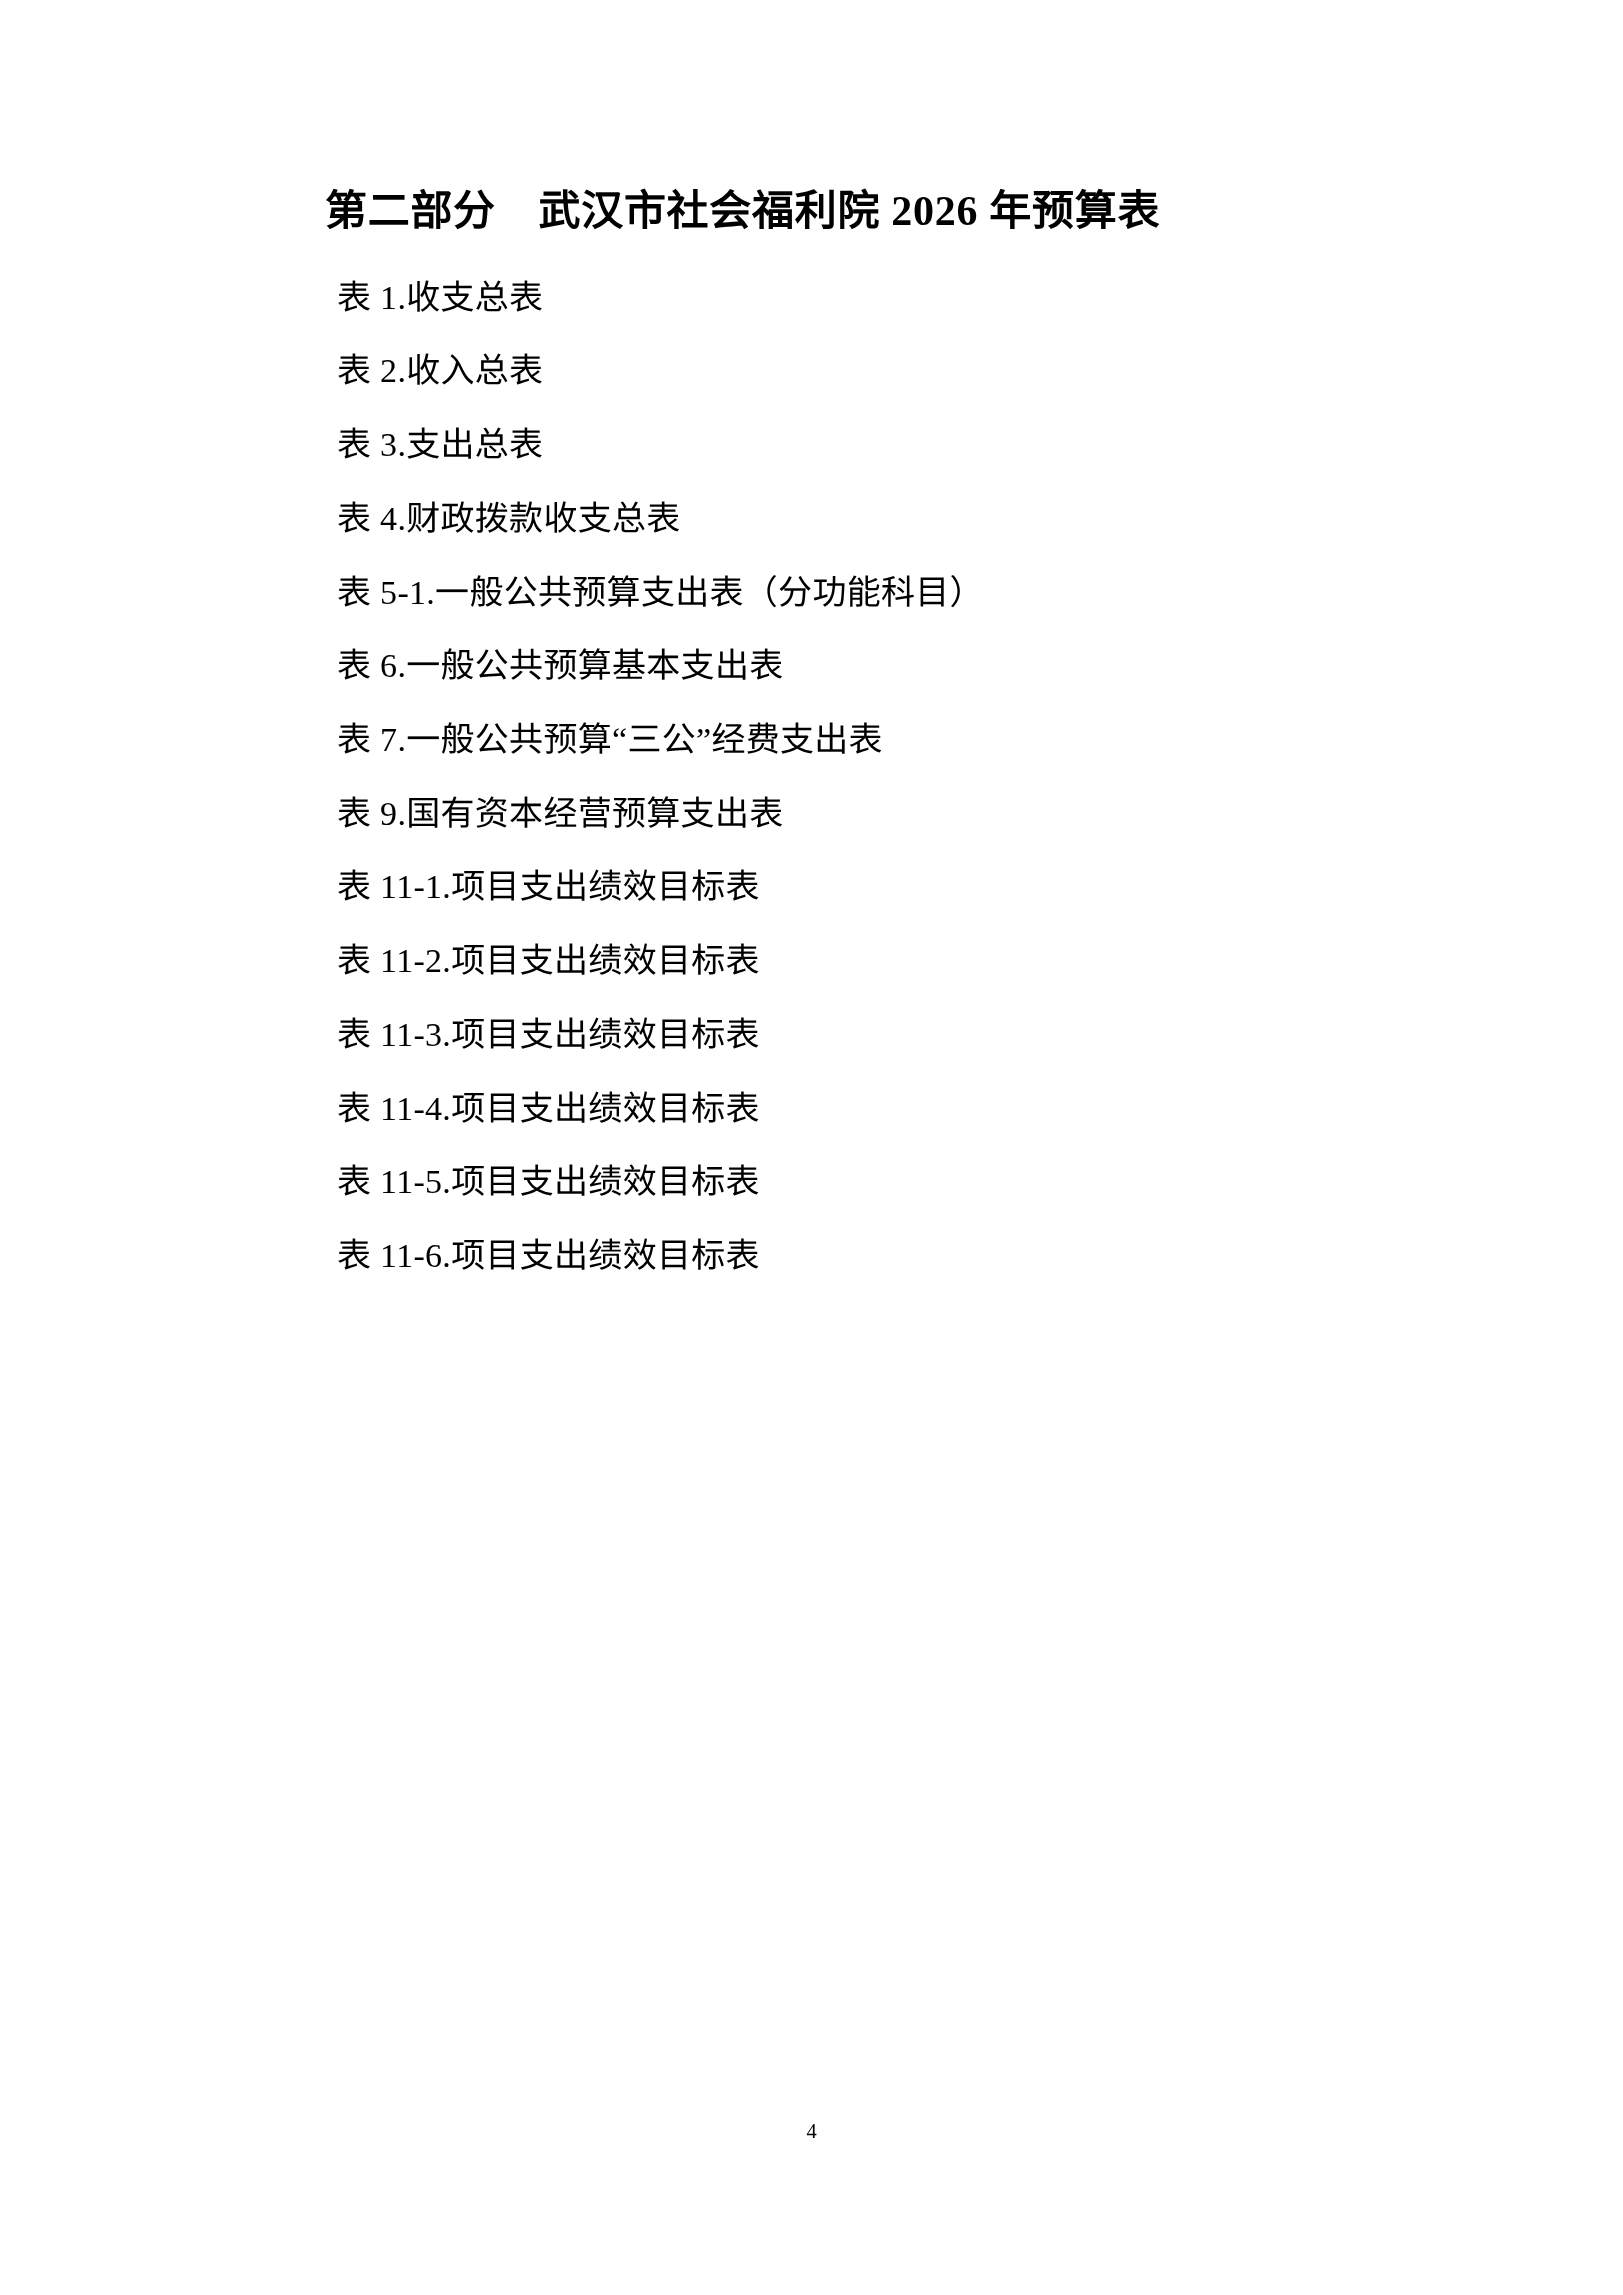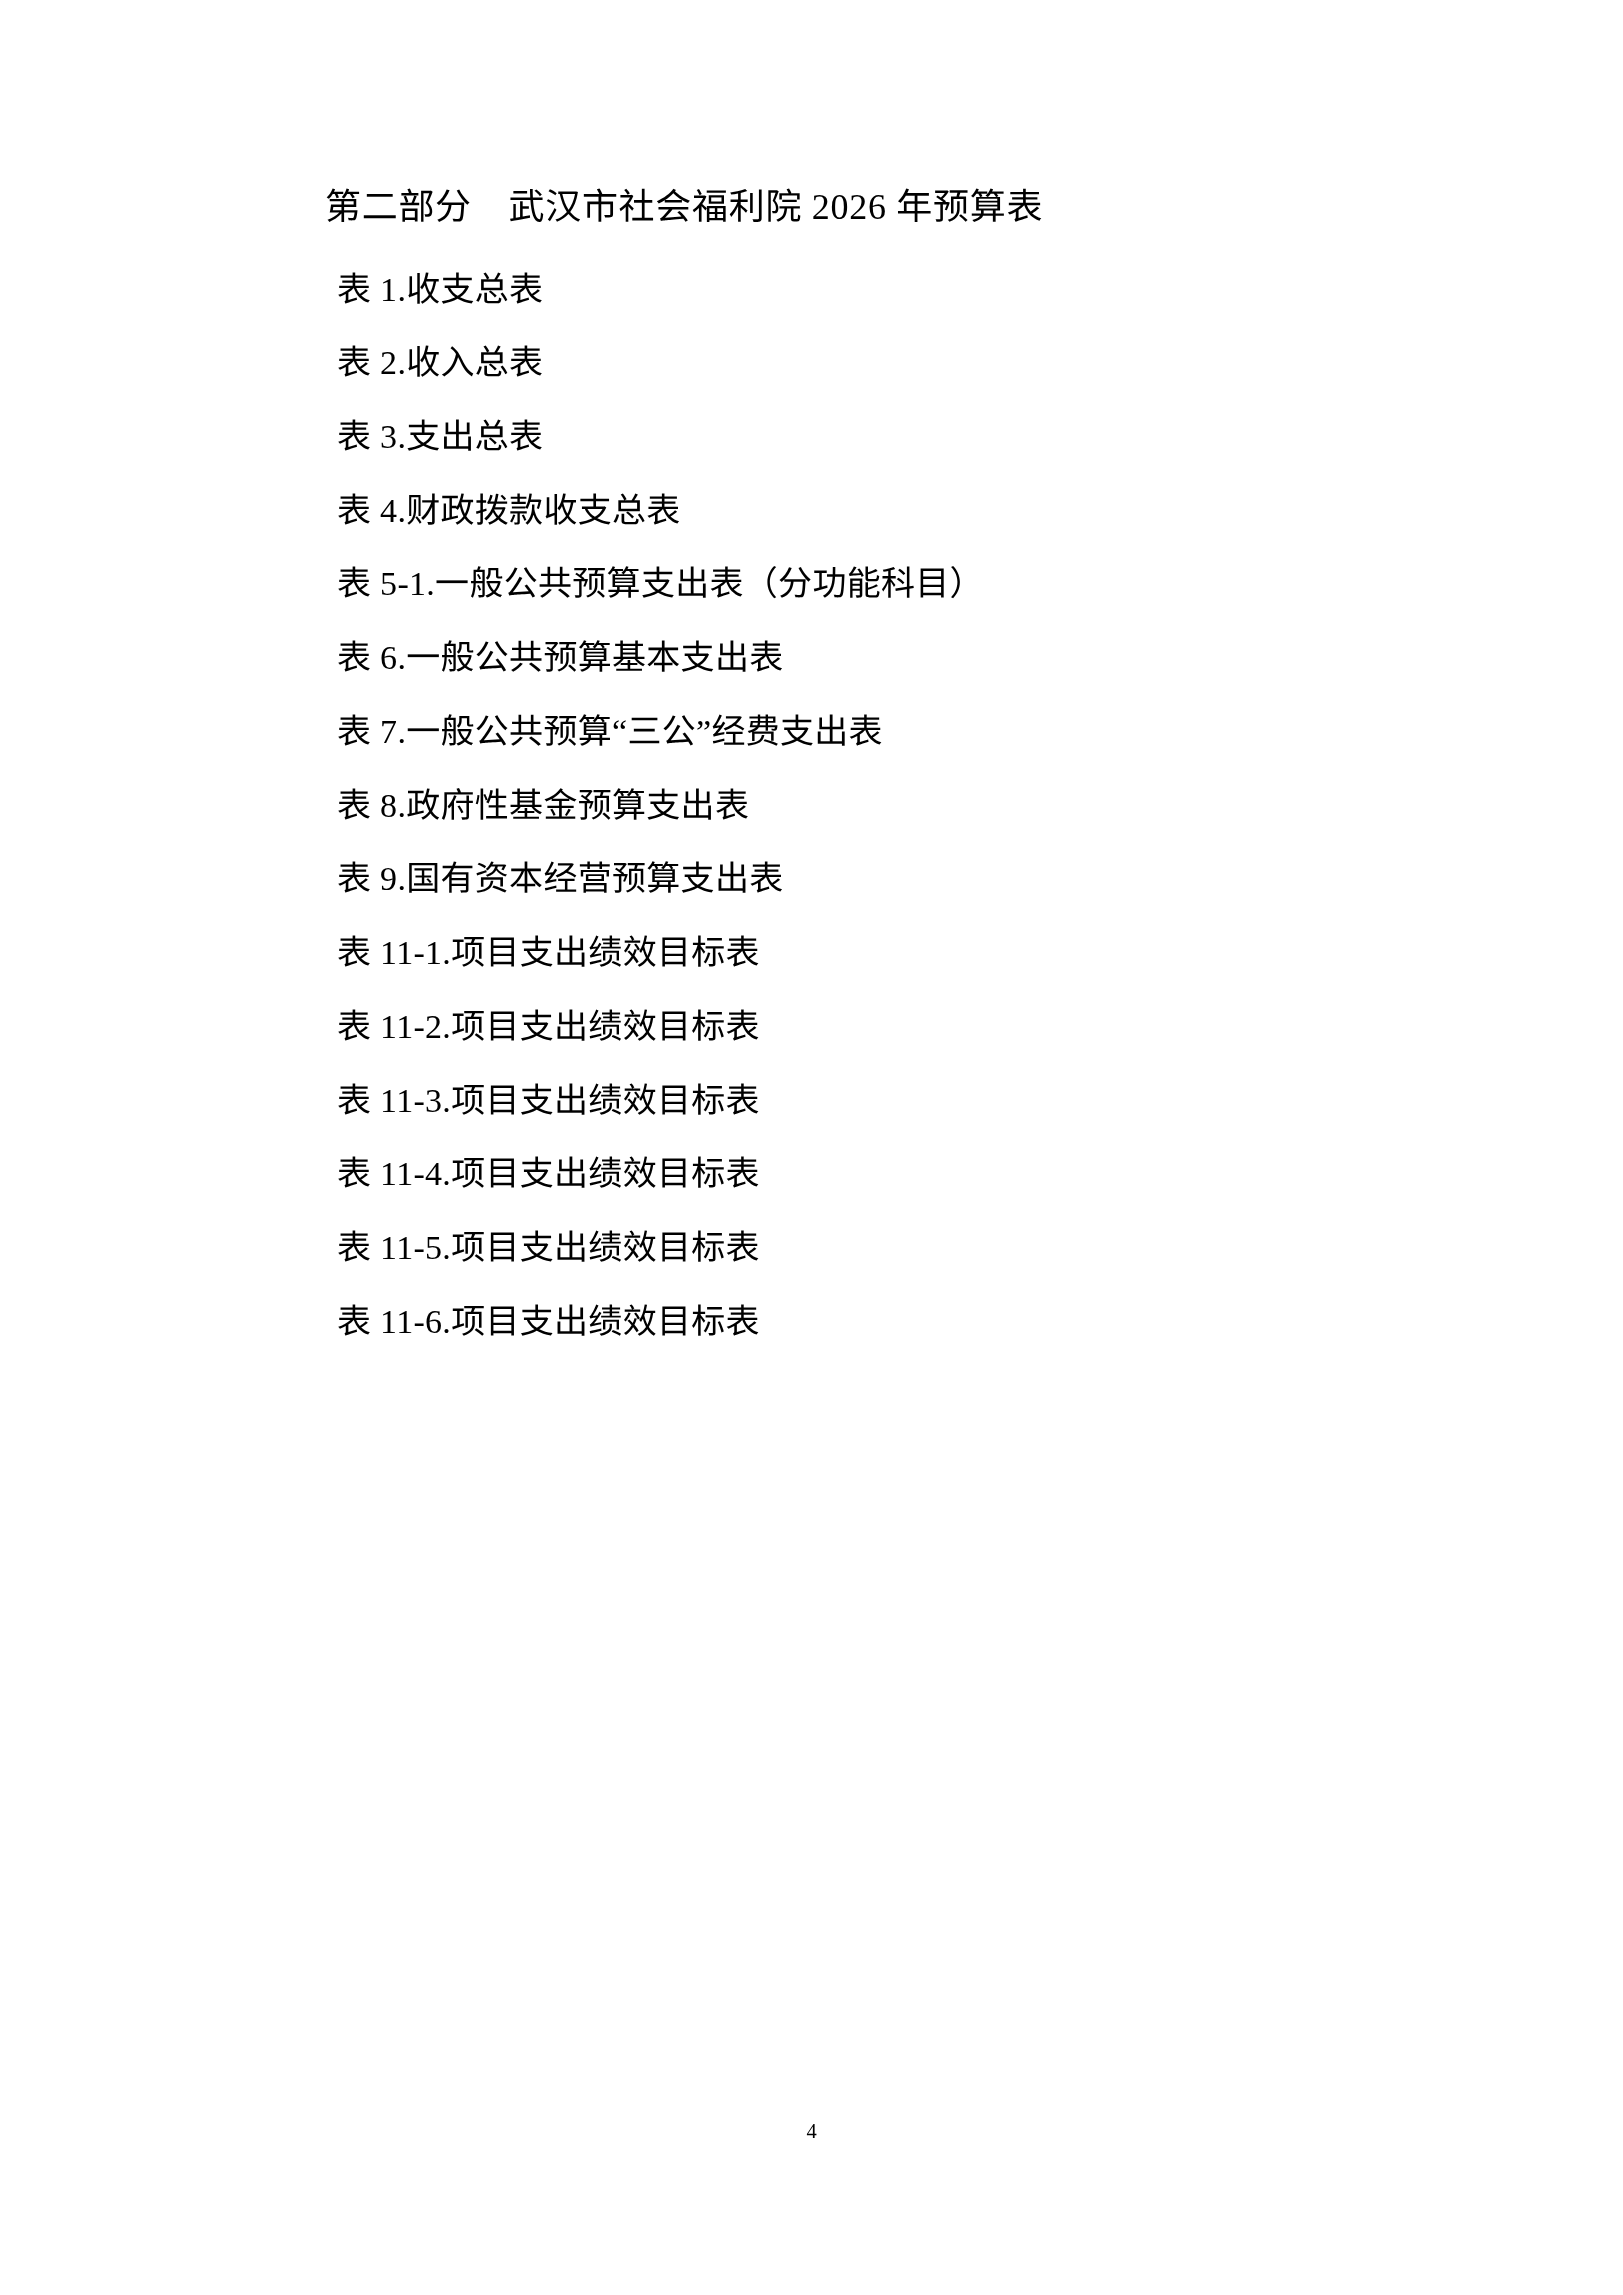"第二部分 武汉市社会福利院 2026 年预算表" .doc-title { font-size: 36px -> 42px; font-weight: normal -> bold }
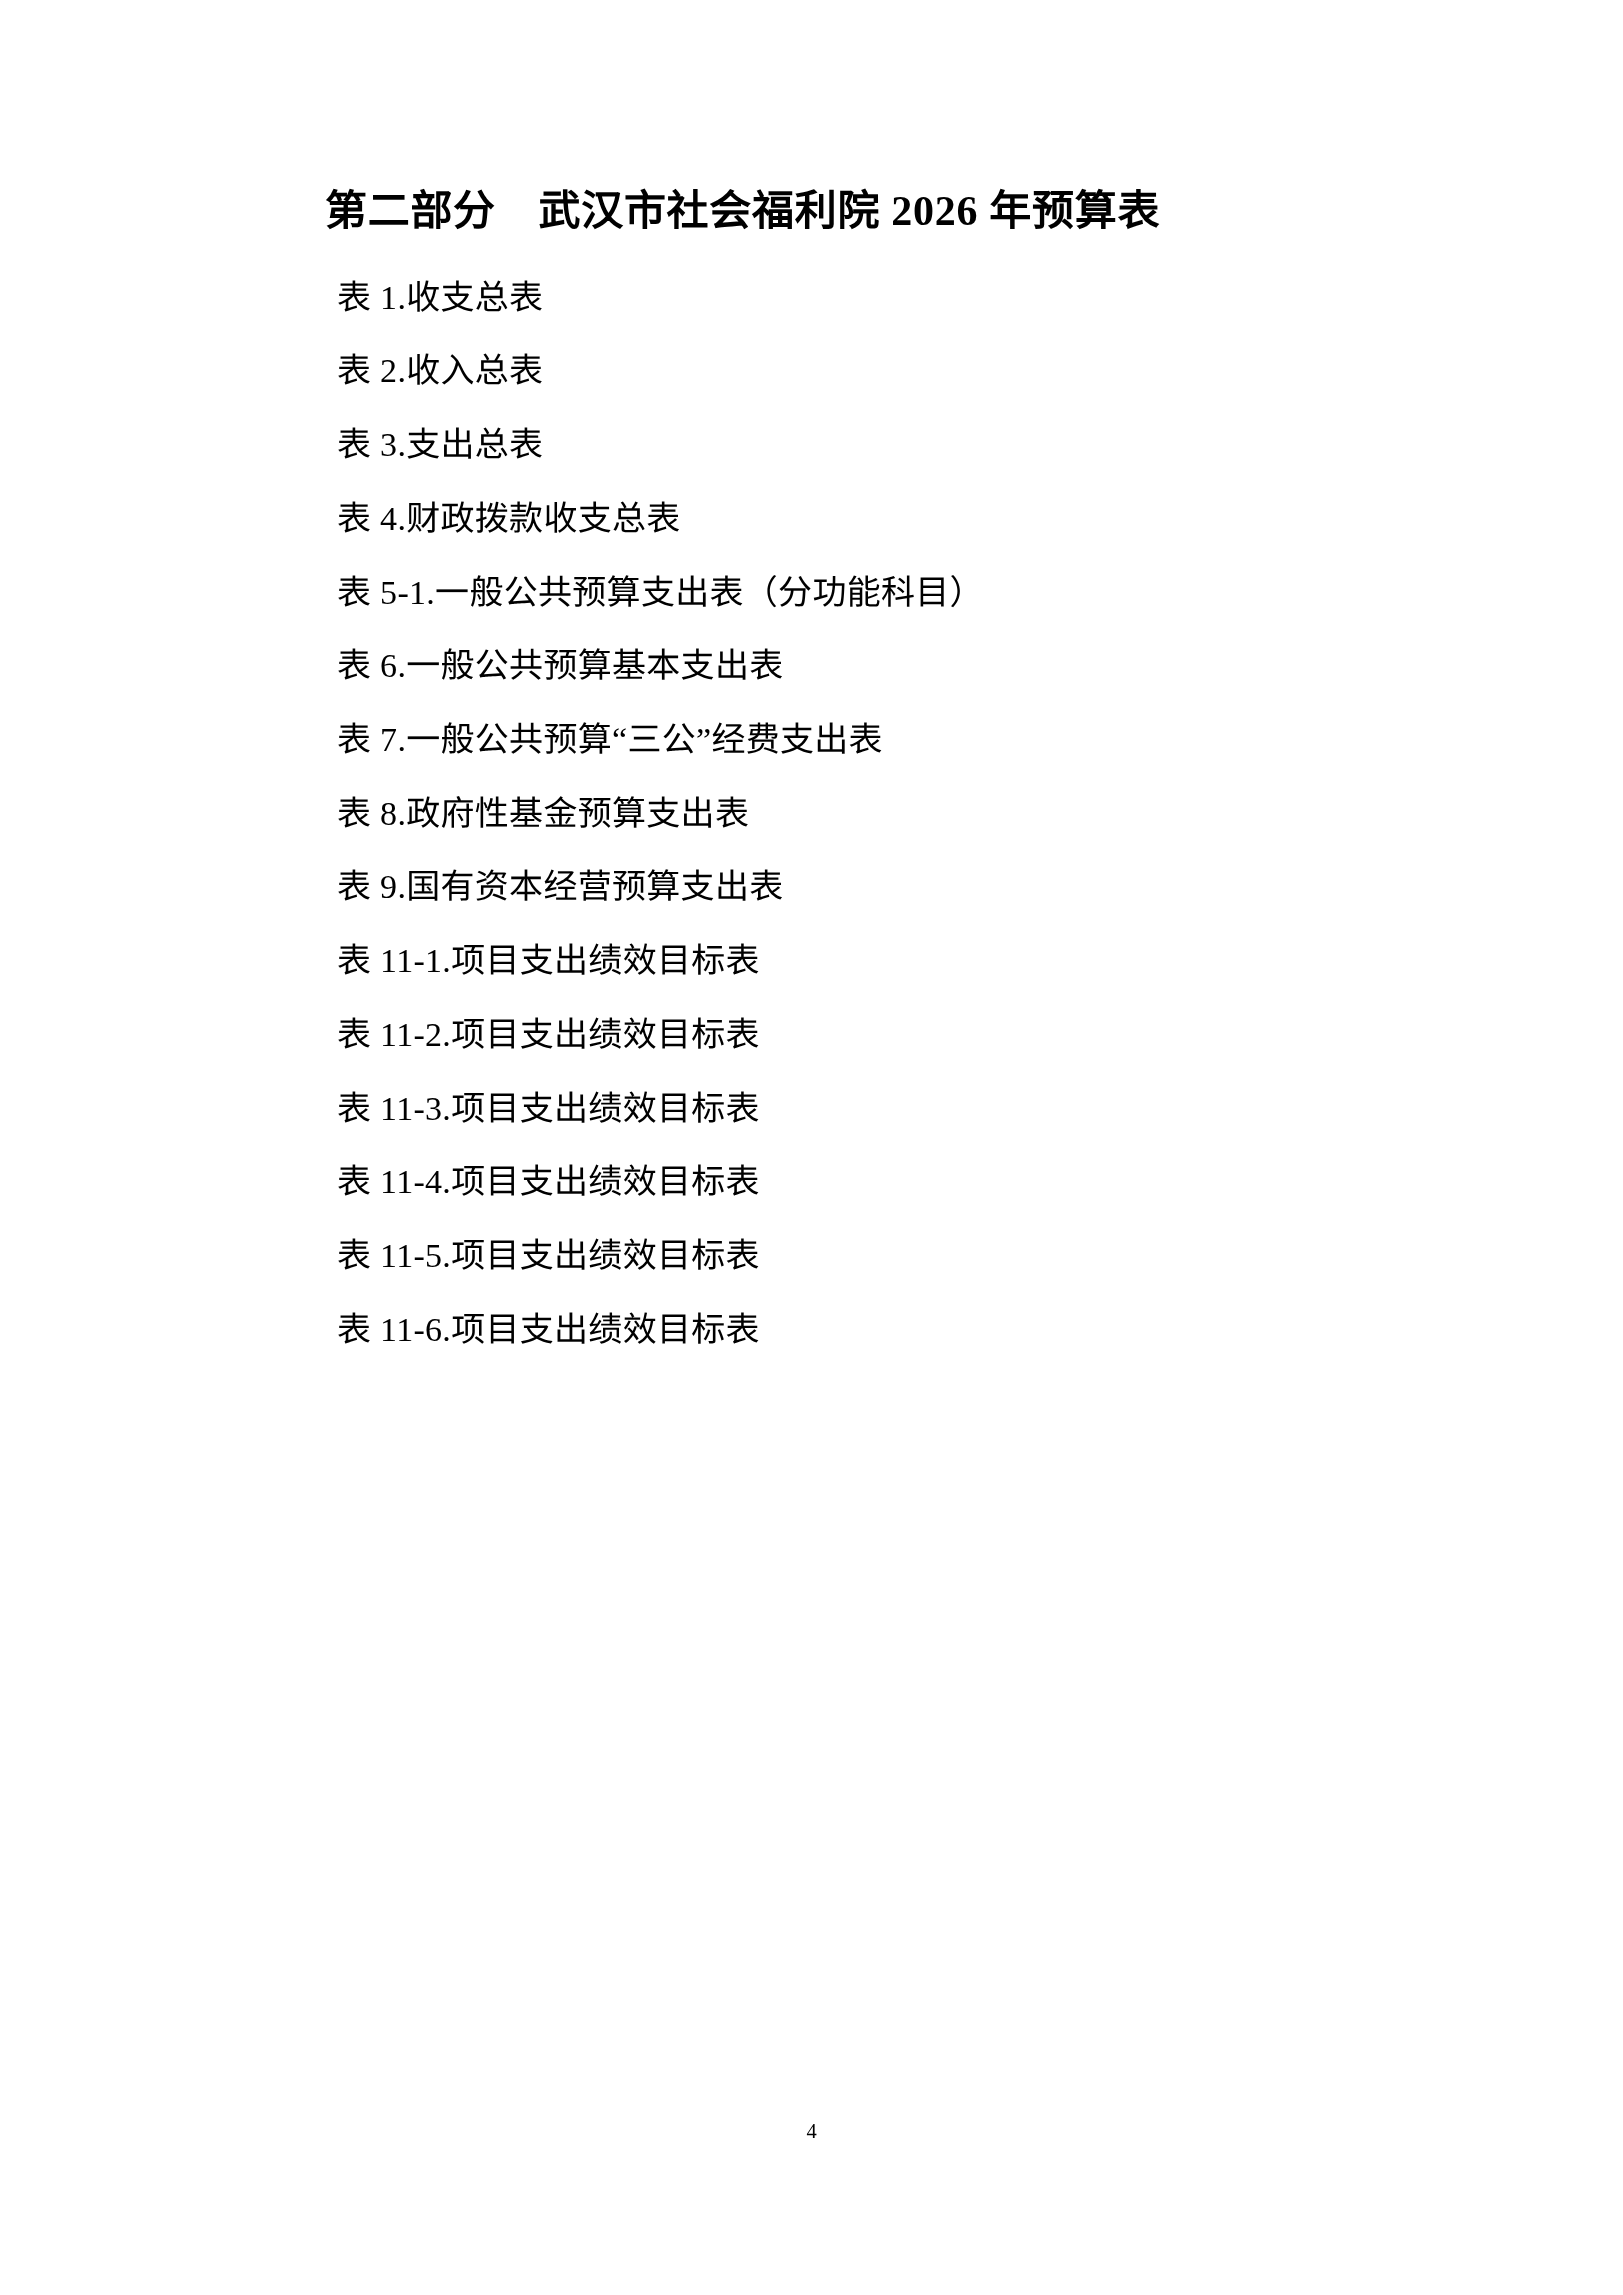"表 8.政府性基金预算支出表" li.toc-item { html: <li>表 8.政府性基金预算支出表</li> -> none }
